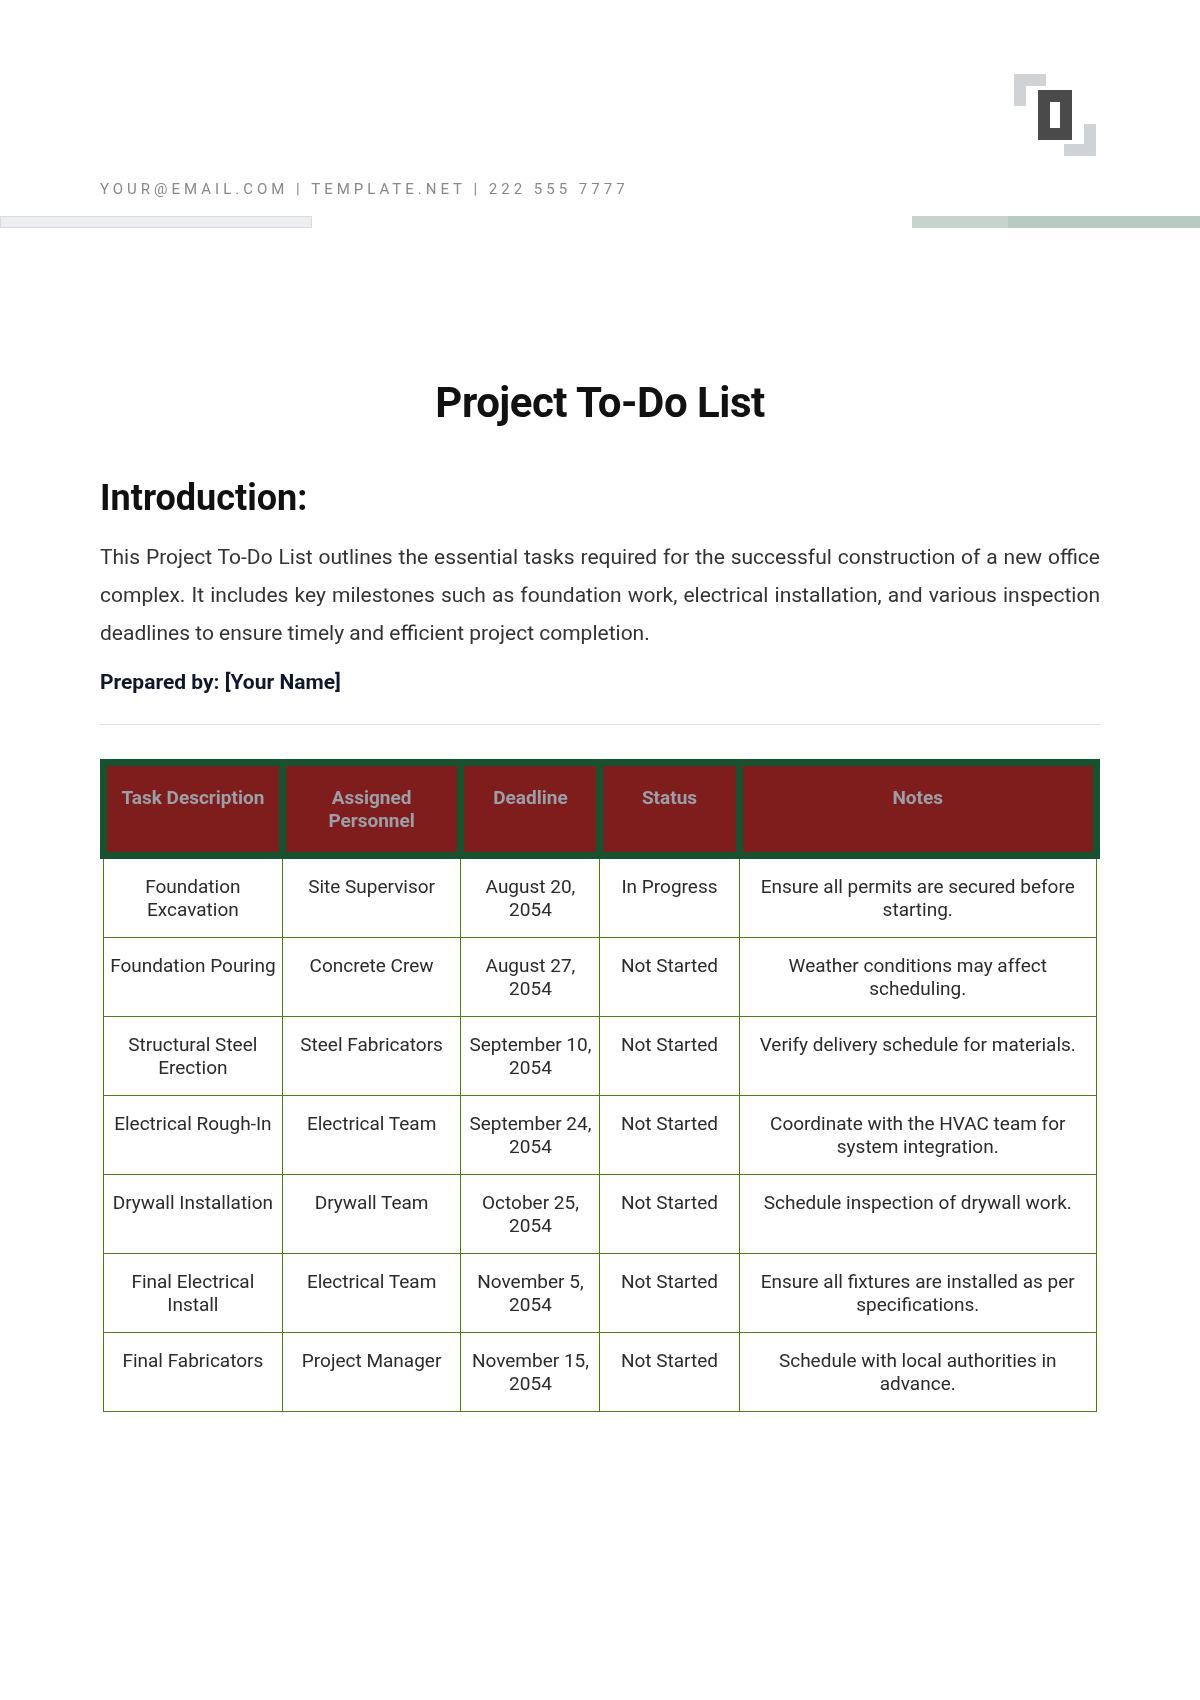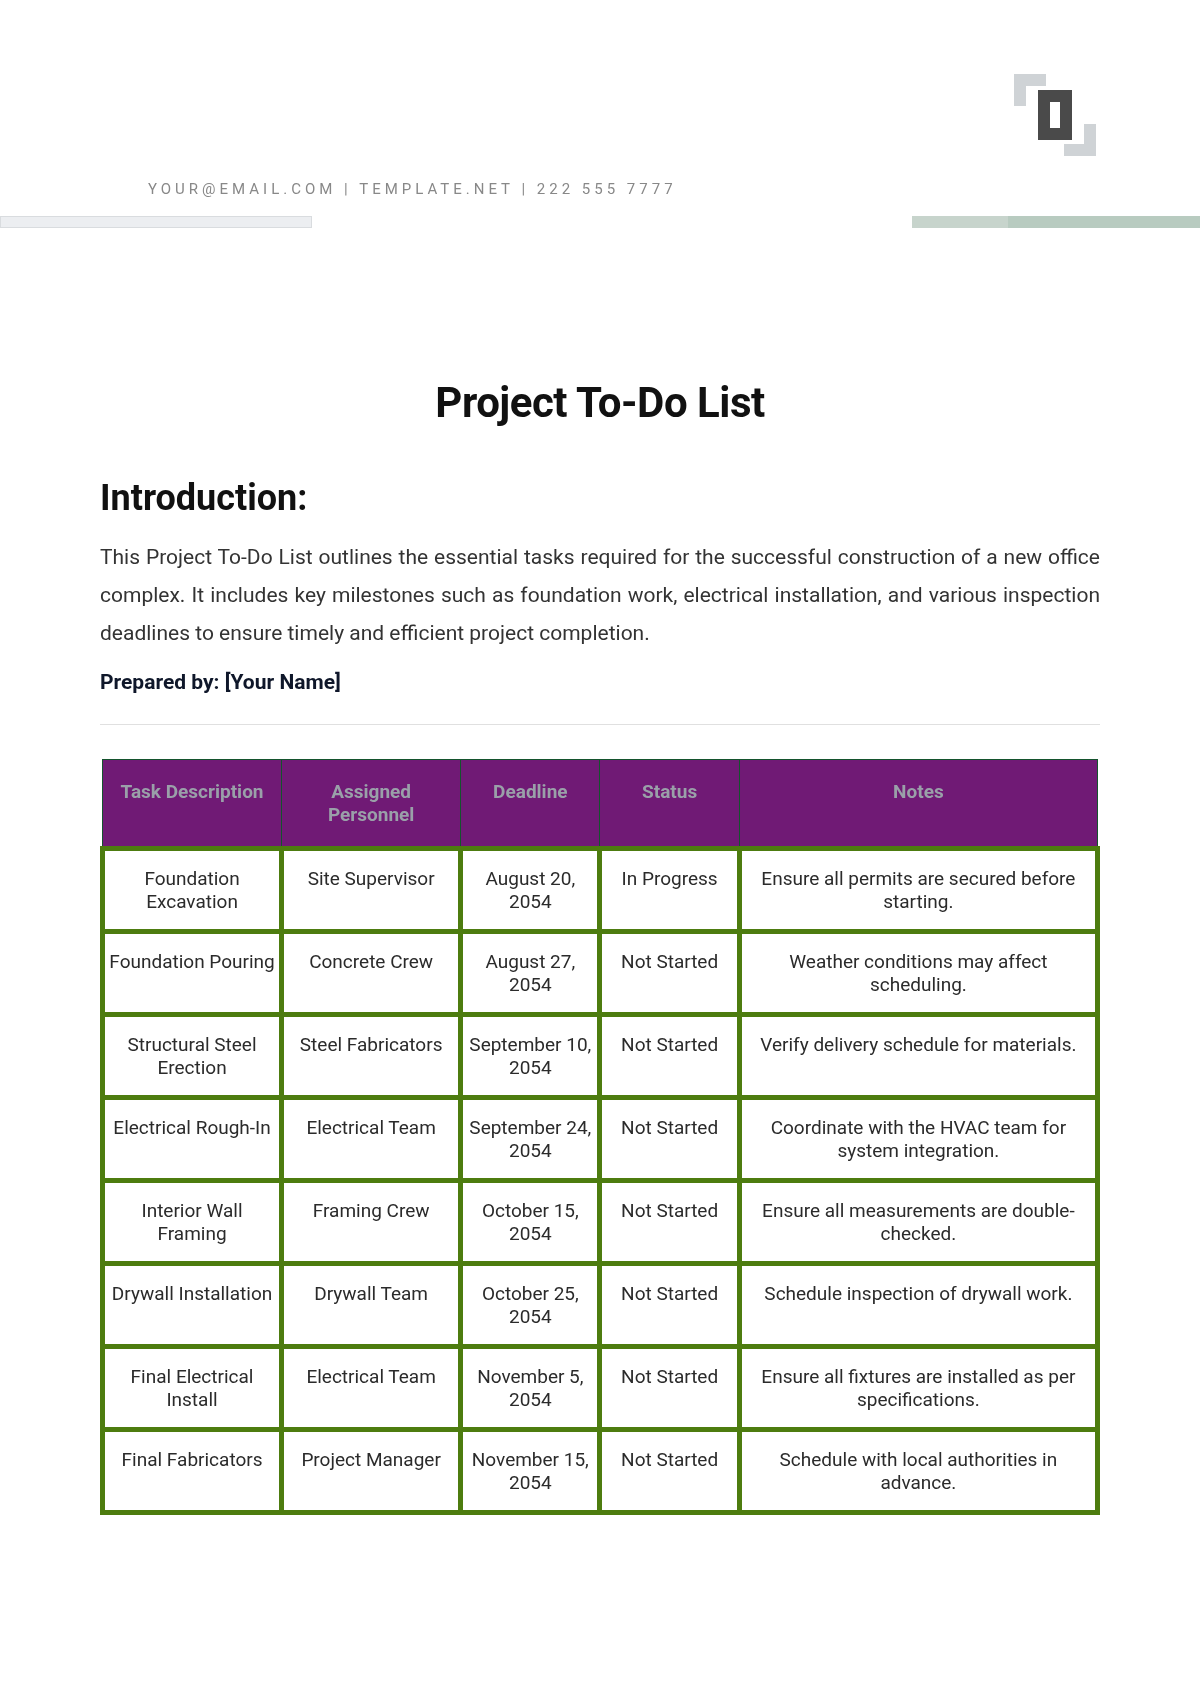"YOUR@EMAIL.COM | TEMPLATE.NET | 222" .header-area { margin-left: 48px -> none }
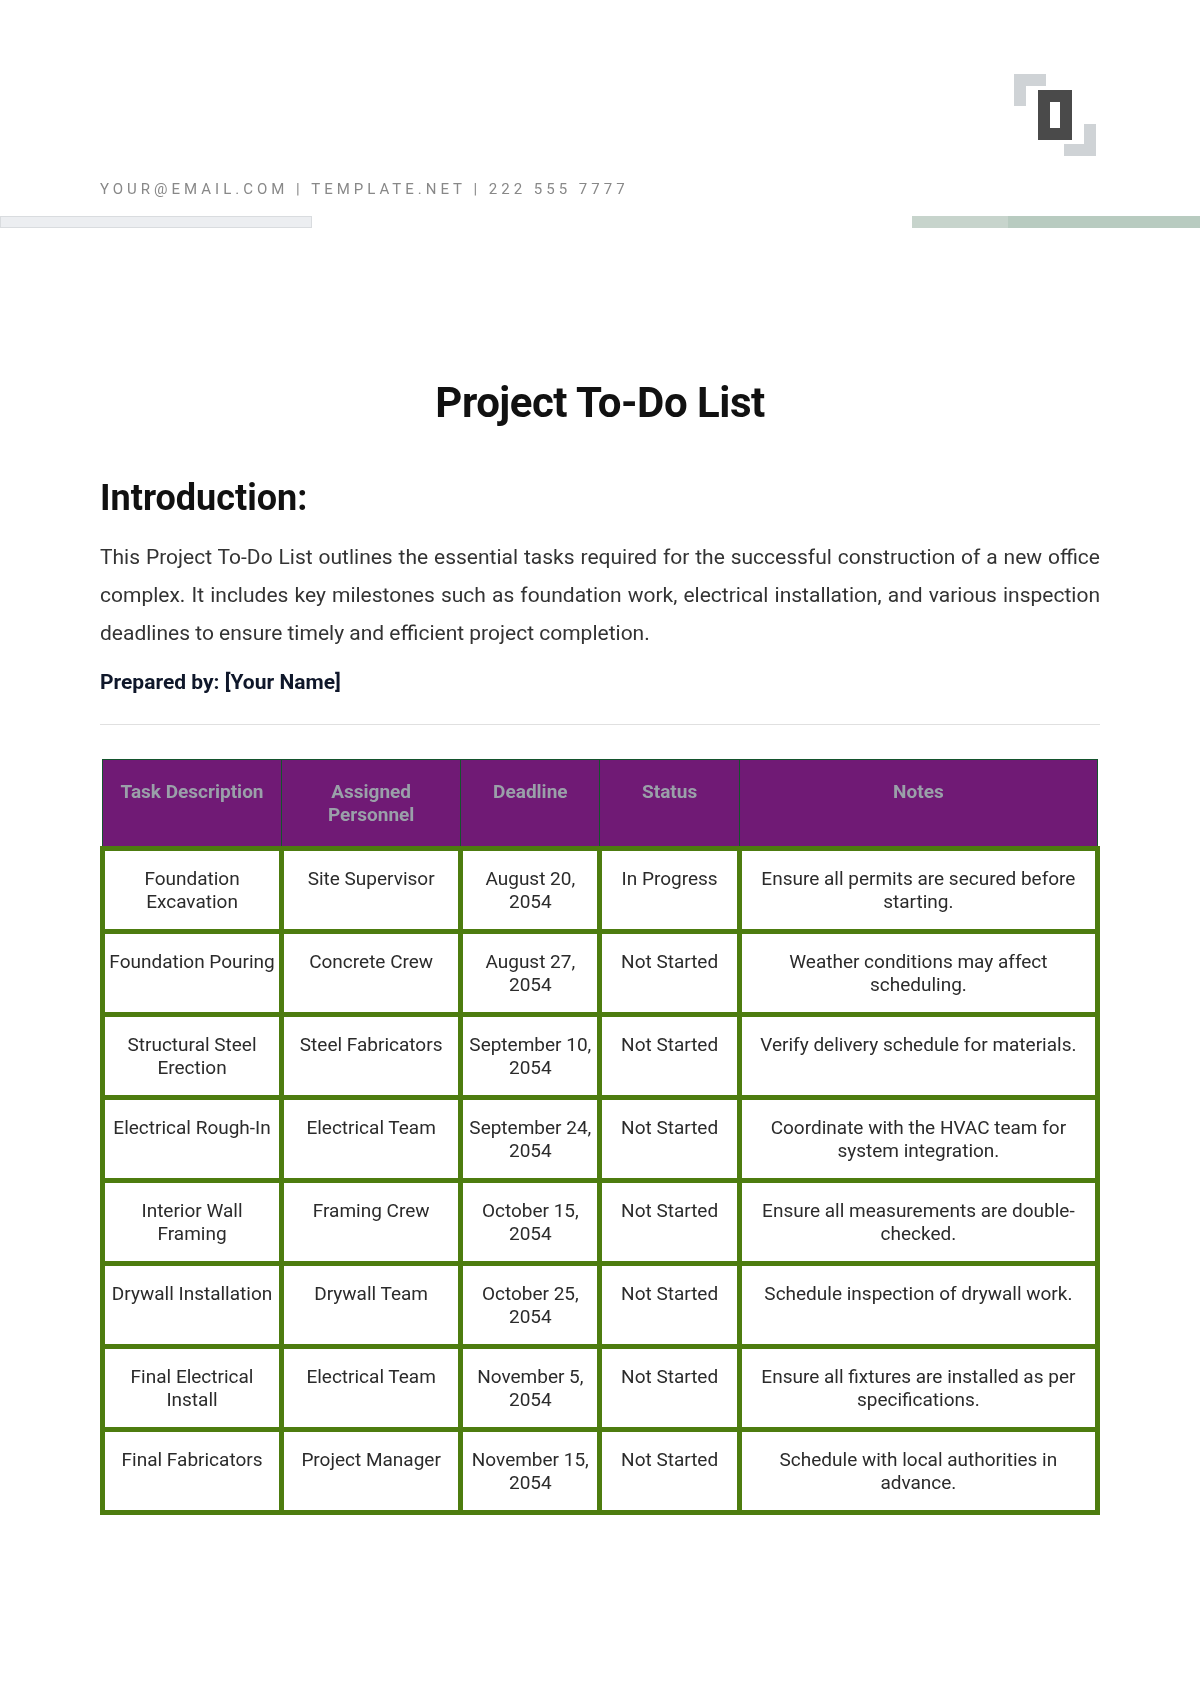"Task Description" thead th { background: #701a75 -> #7f1d1d; border: 1px solid #14532d -> 7px solid #14532d }
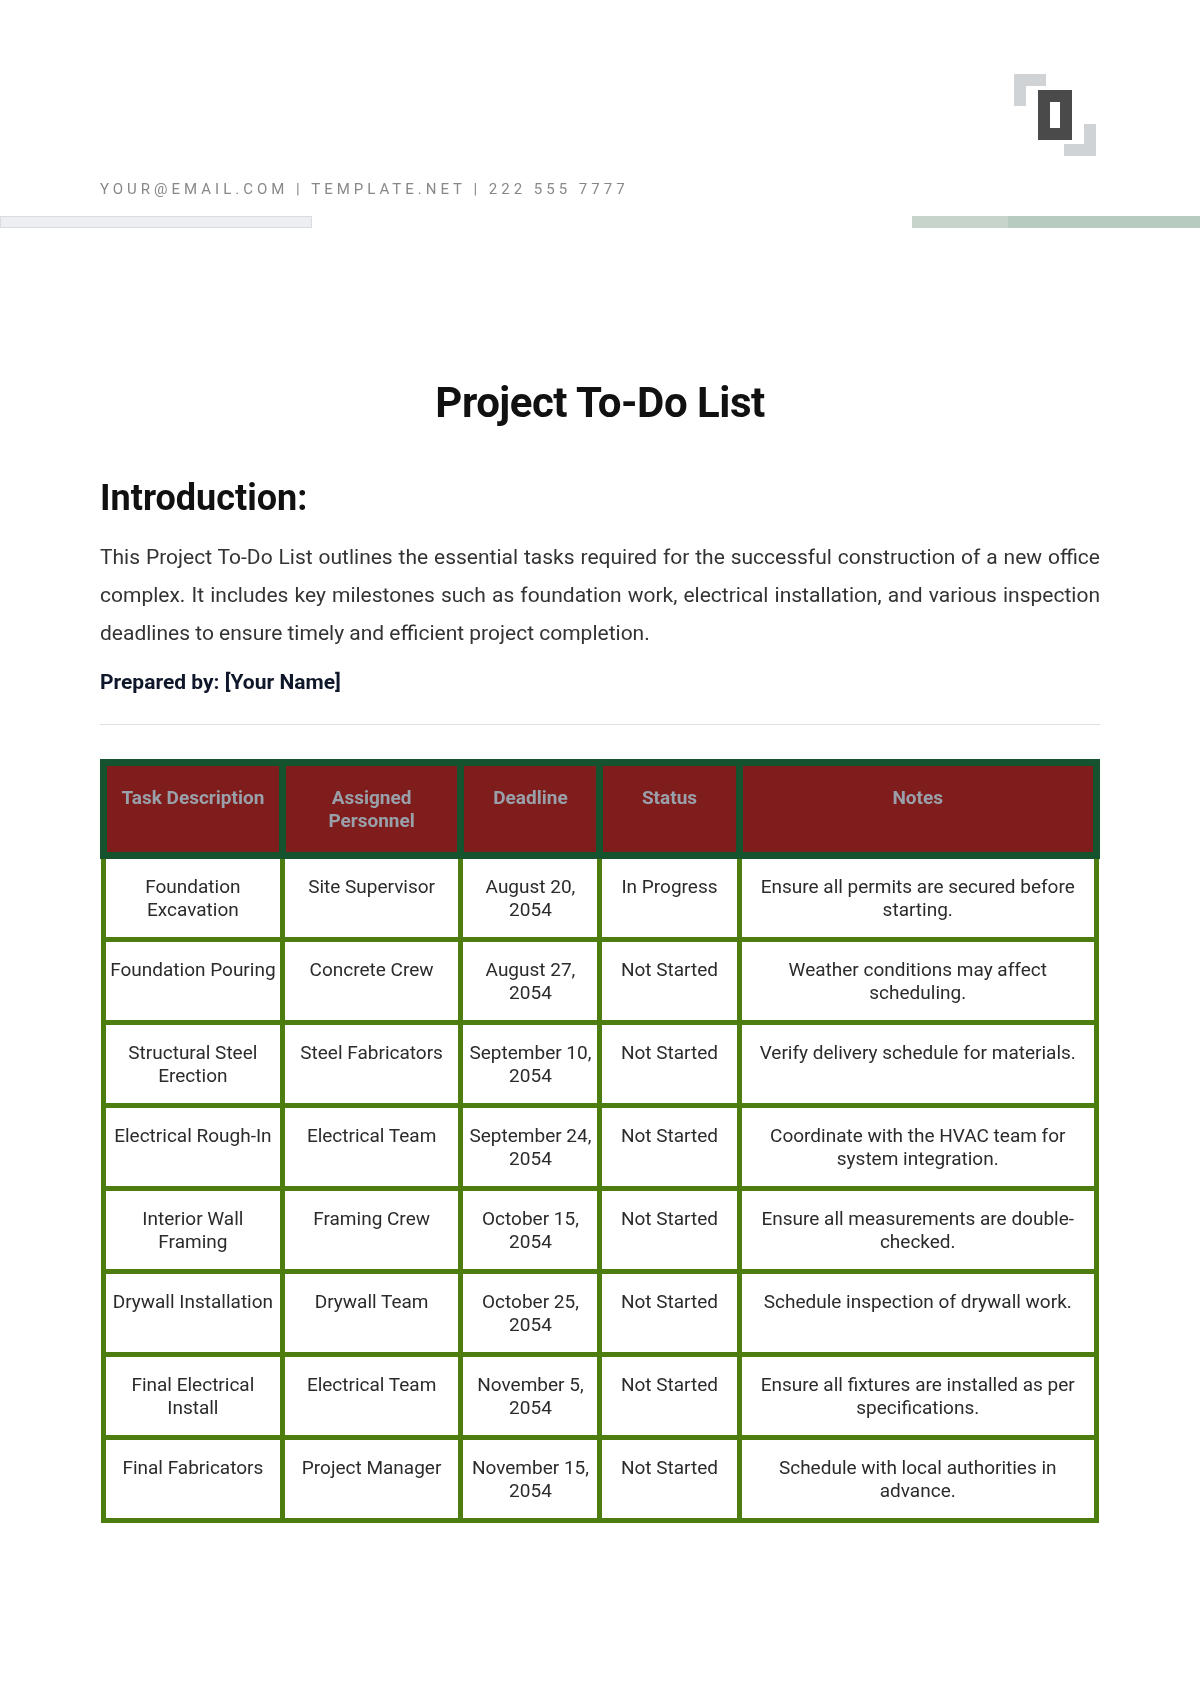"Foundation Excavation" tbody td { border: 5px solid #4d7c0f -> 1px solid #4d7c0f }
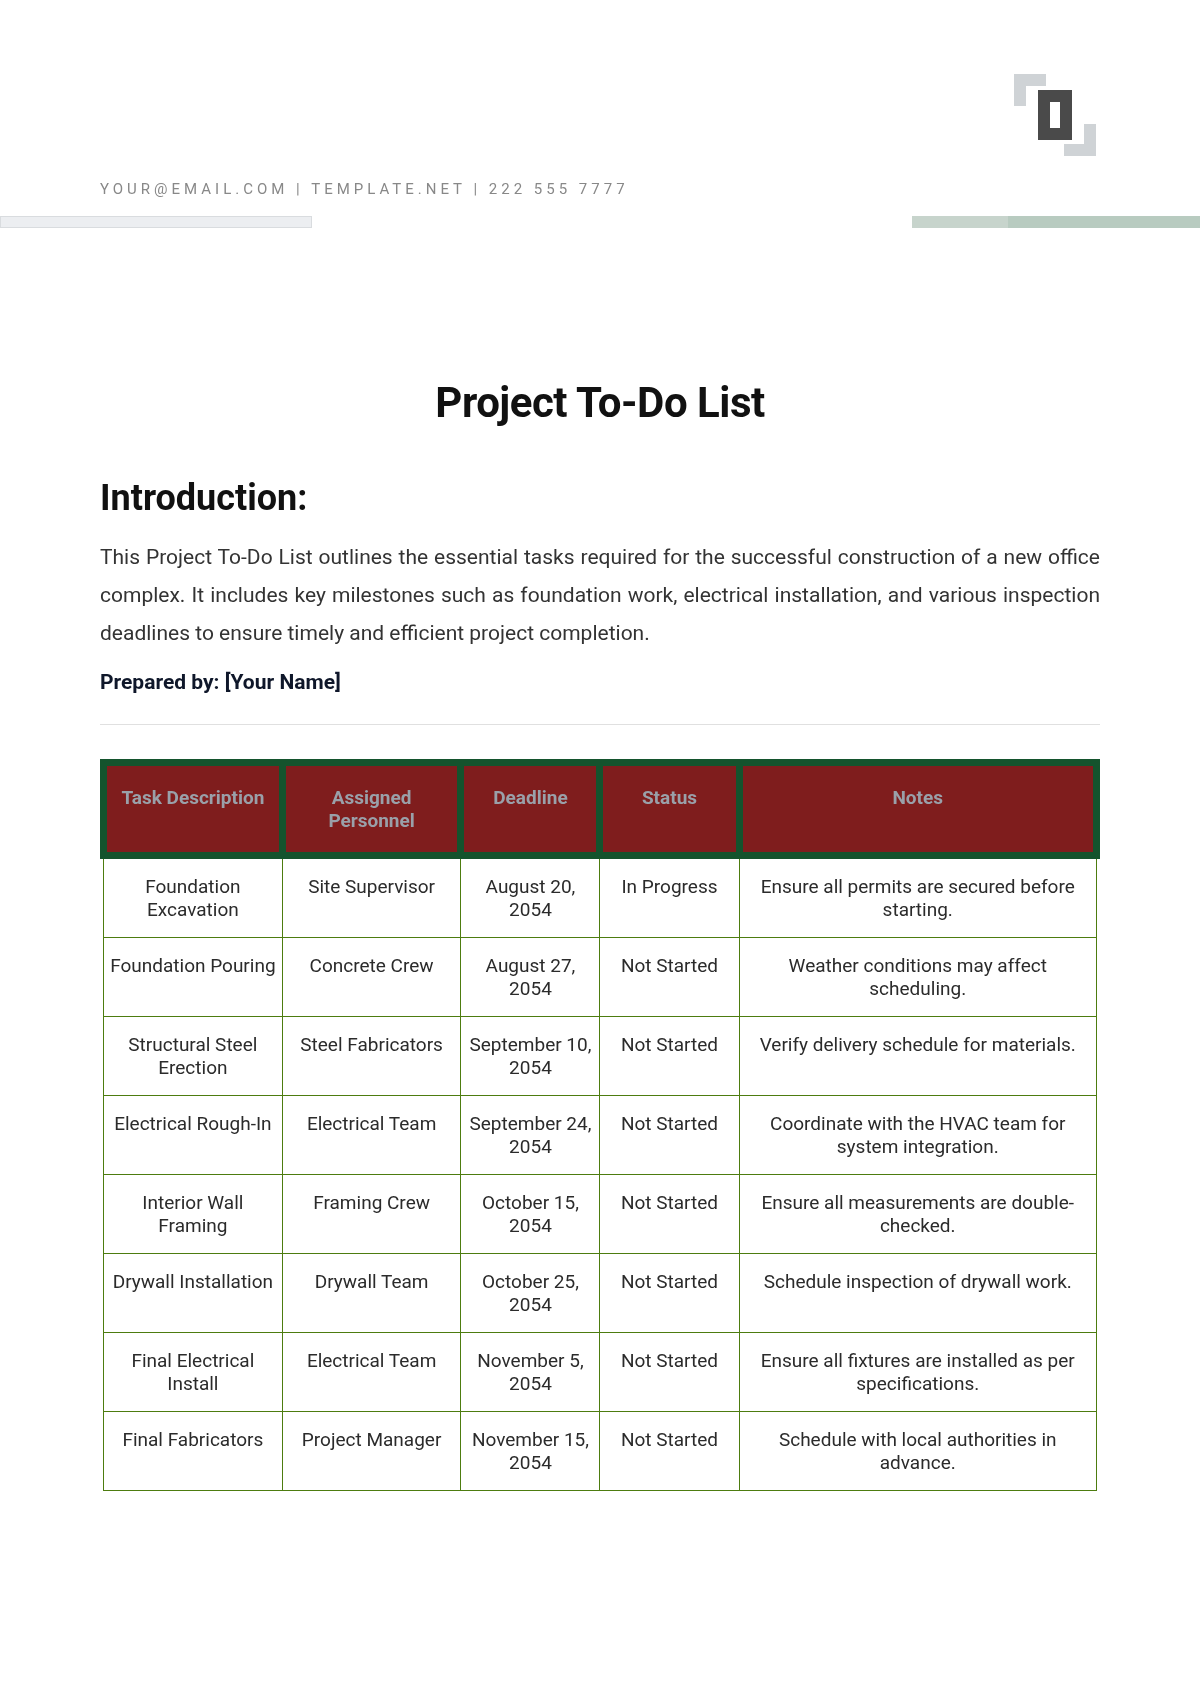"Interior Wall Framing" tr { html: <tr> <td>Interior Wall Framing</td> <td>Framing Crew</td> <td>October 15, 2054</td> <td>Not Started</td> <td>Ensure all measurements are double-checked.</td> </tr> -> none }
